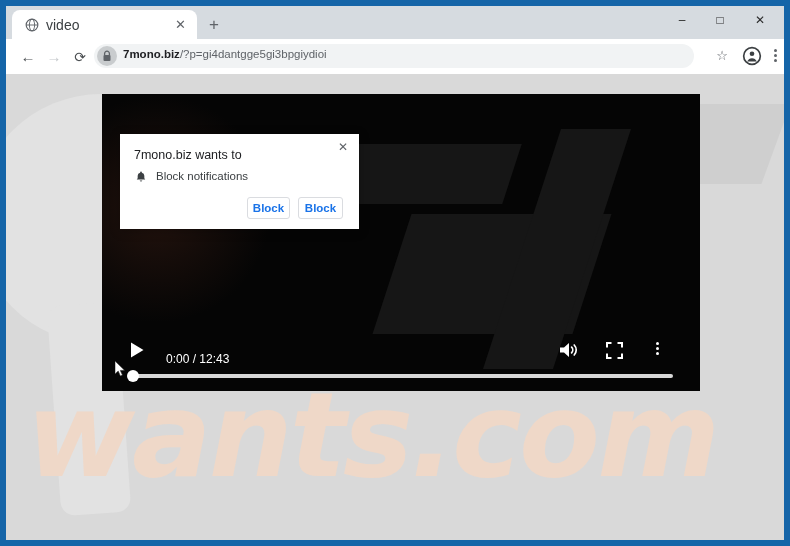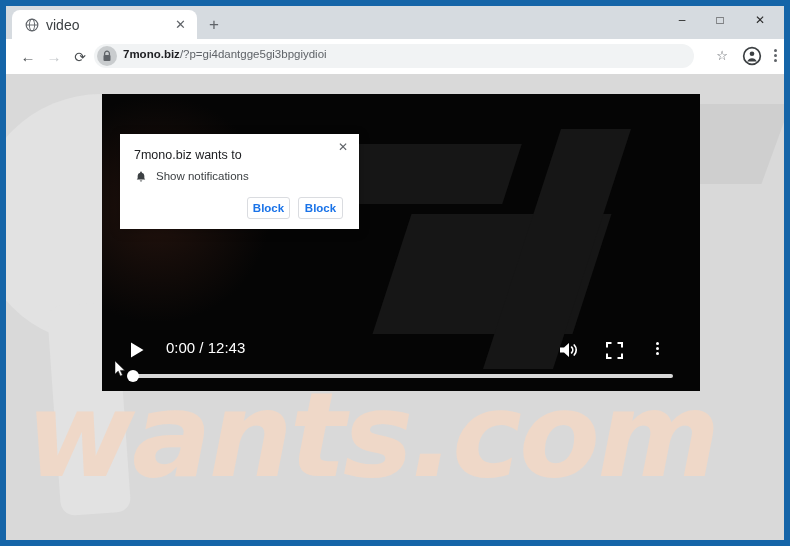"Show notifications" div { text: Show -> Block }
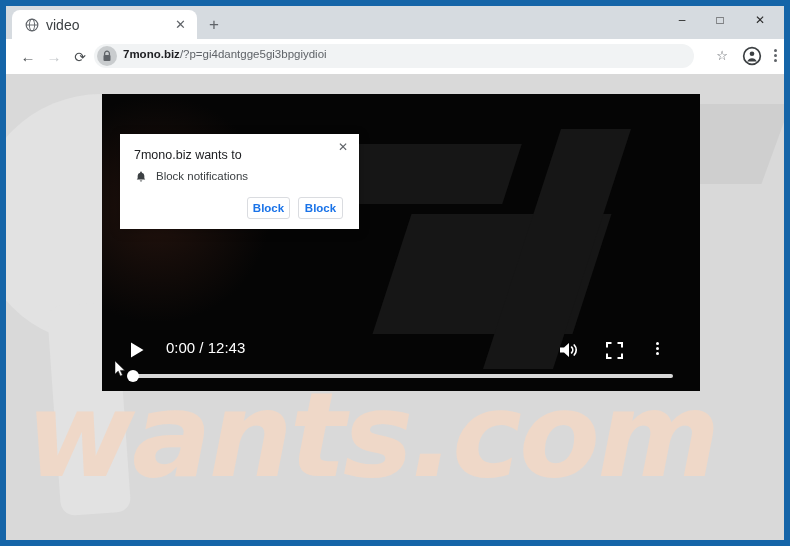"0:00 / 12:43" #time-display { font-size: 15px -> 12px; top: 10px -> 23px }
